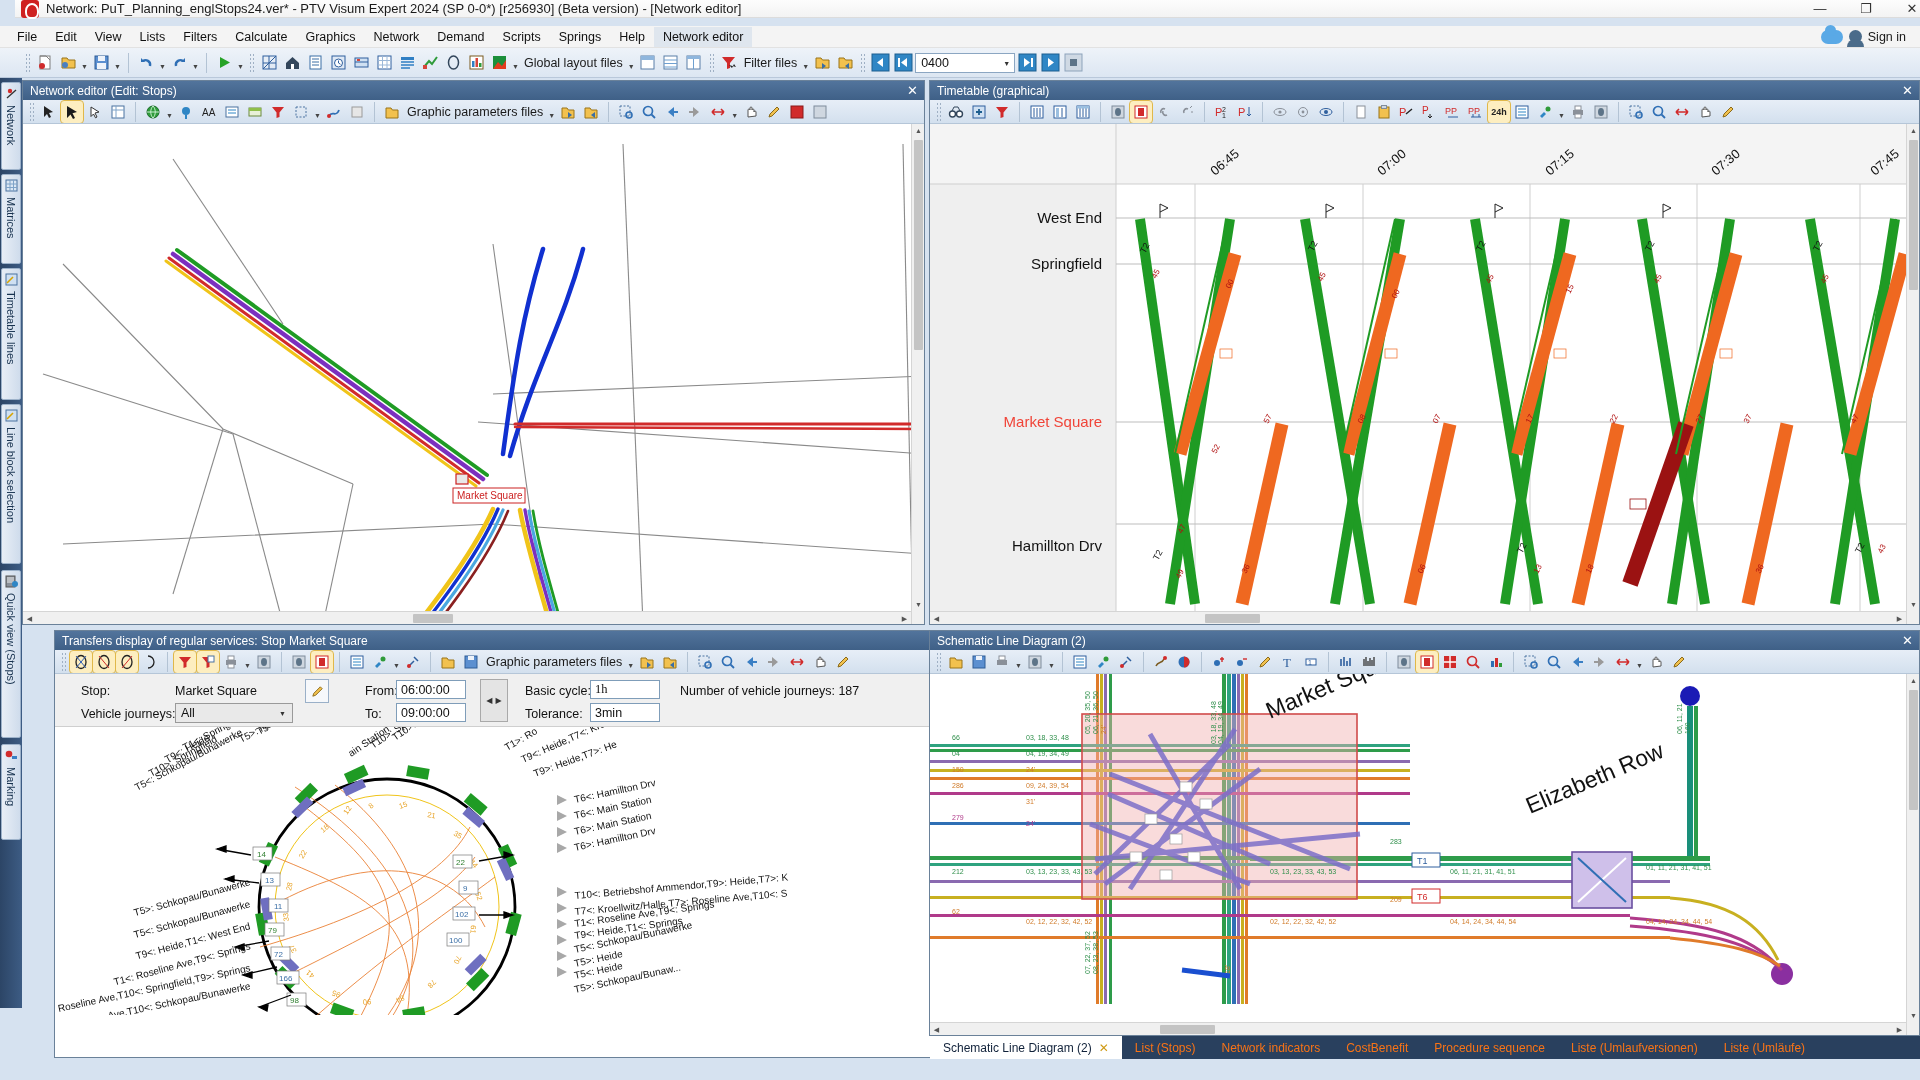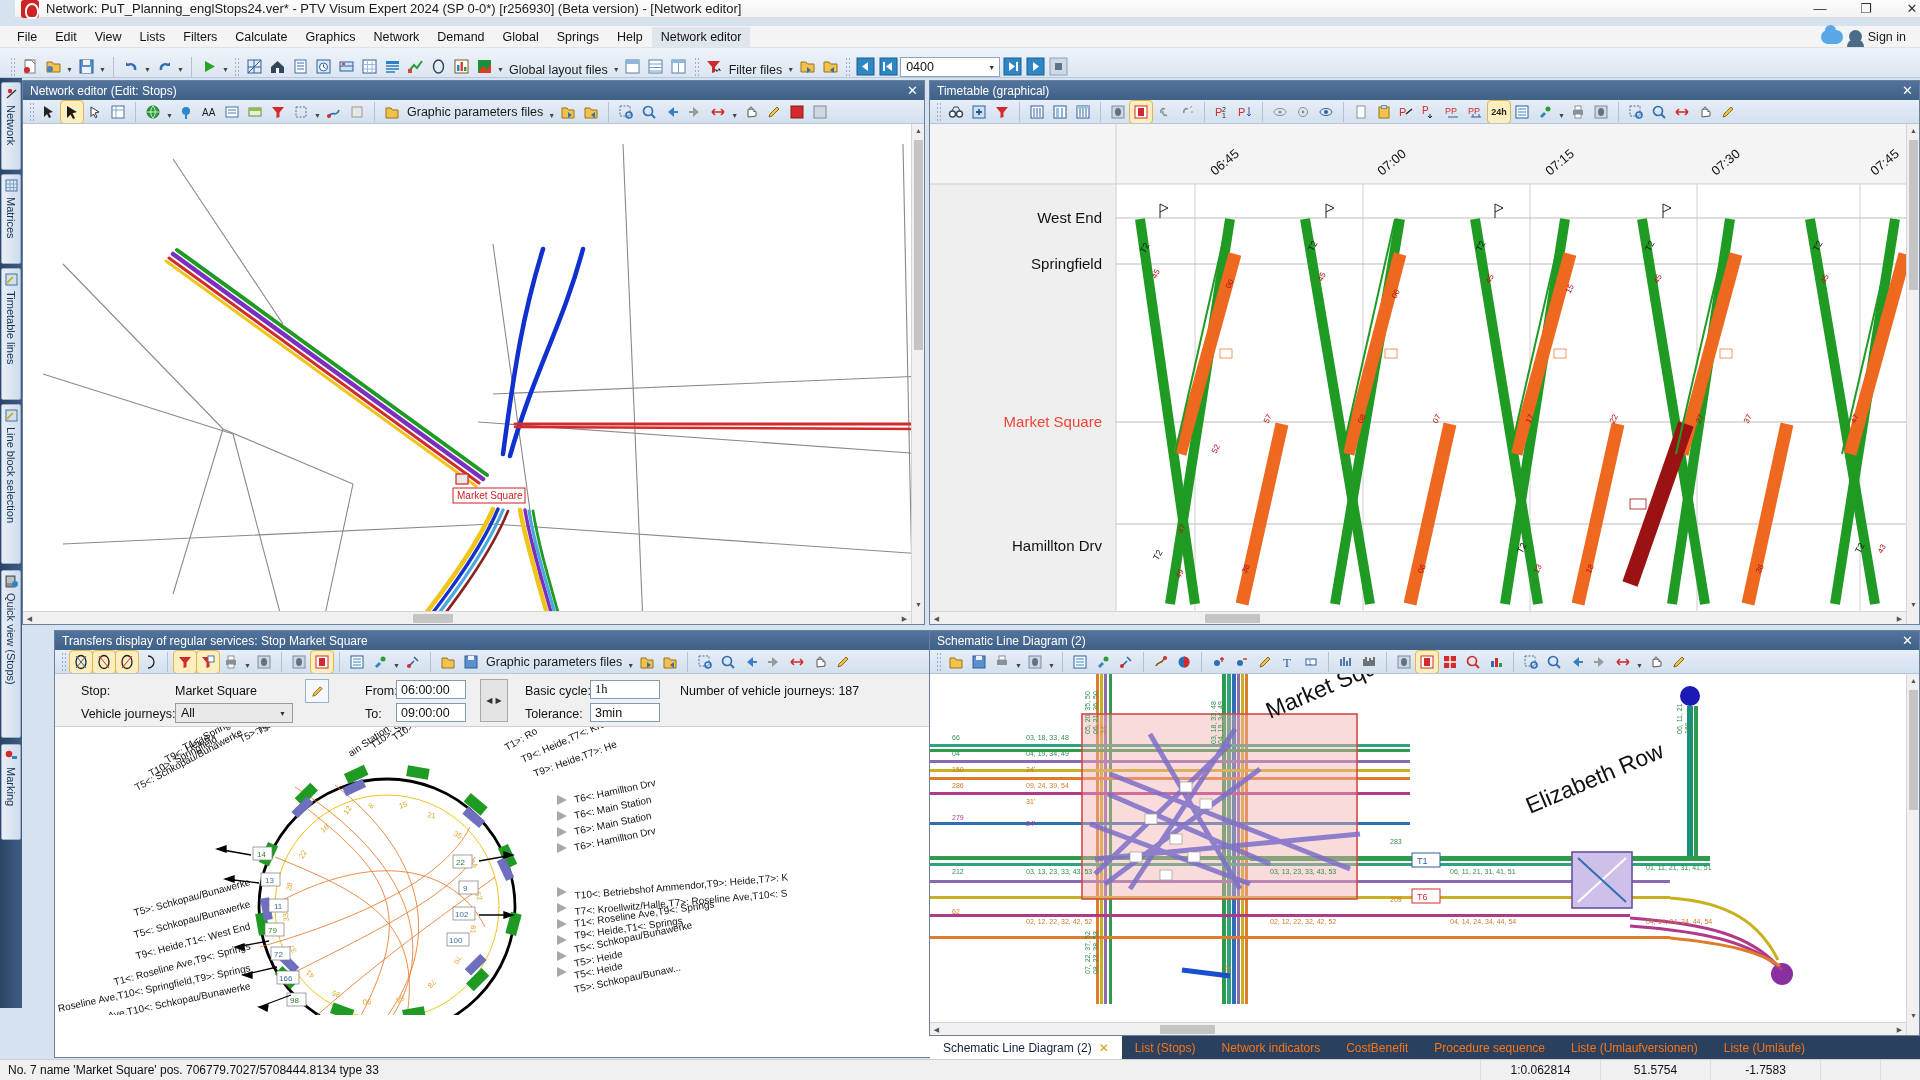"Global" div.menu-item { text: Global -> Scripts }
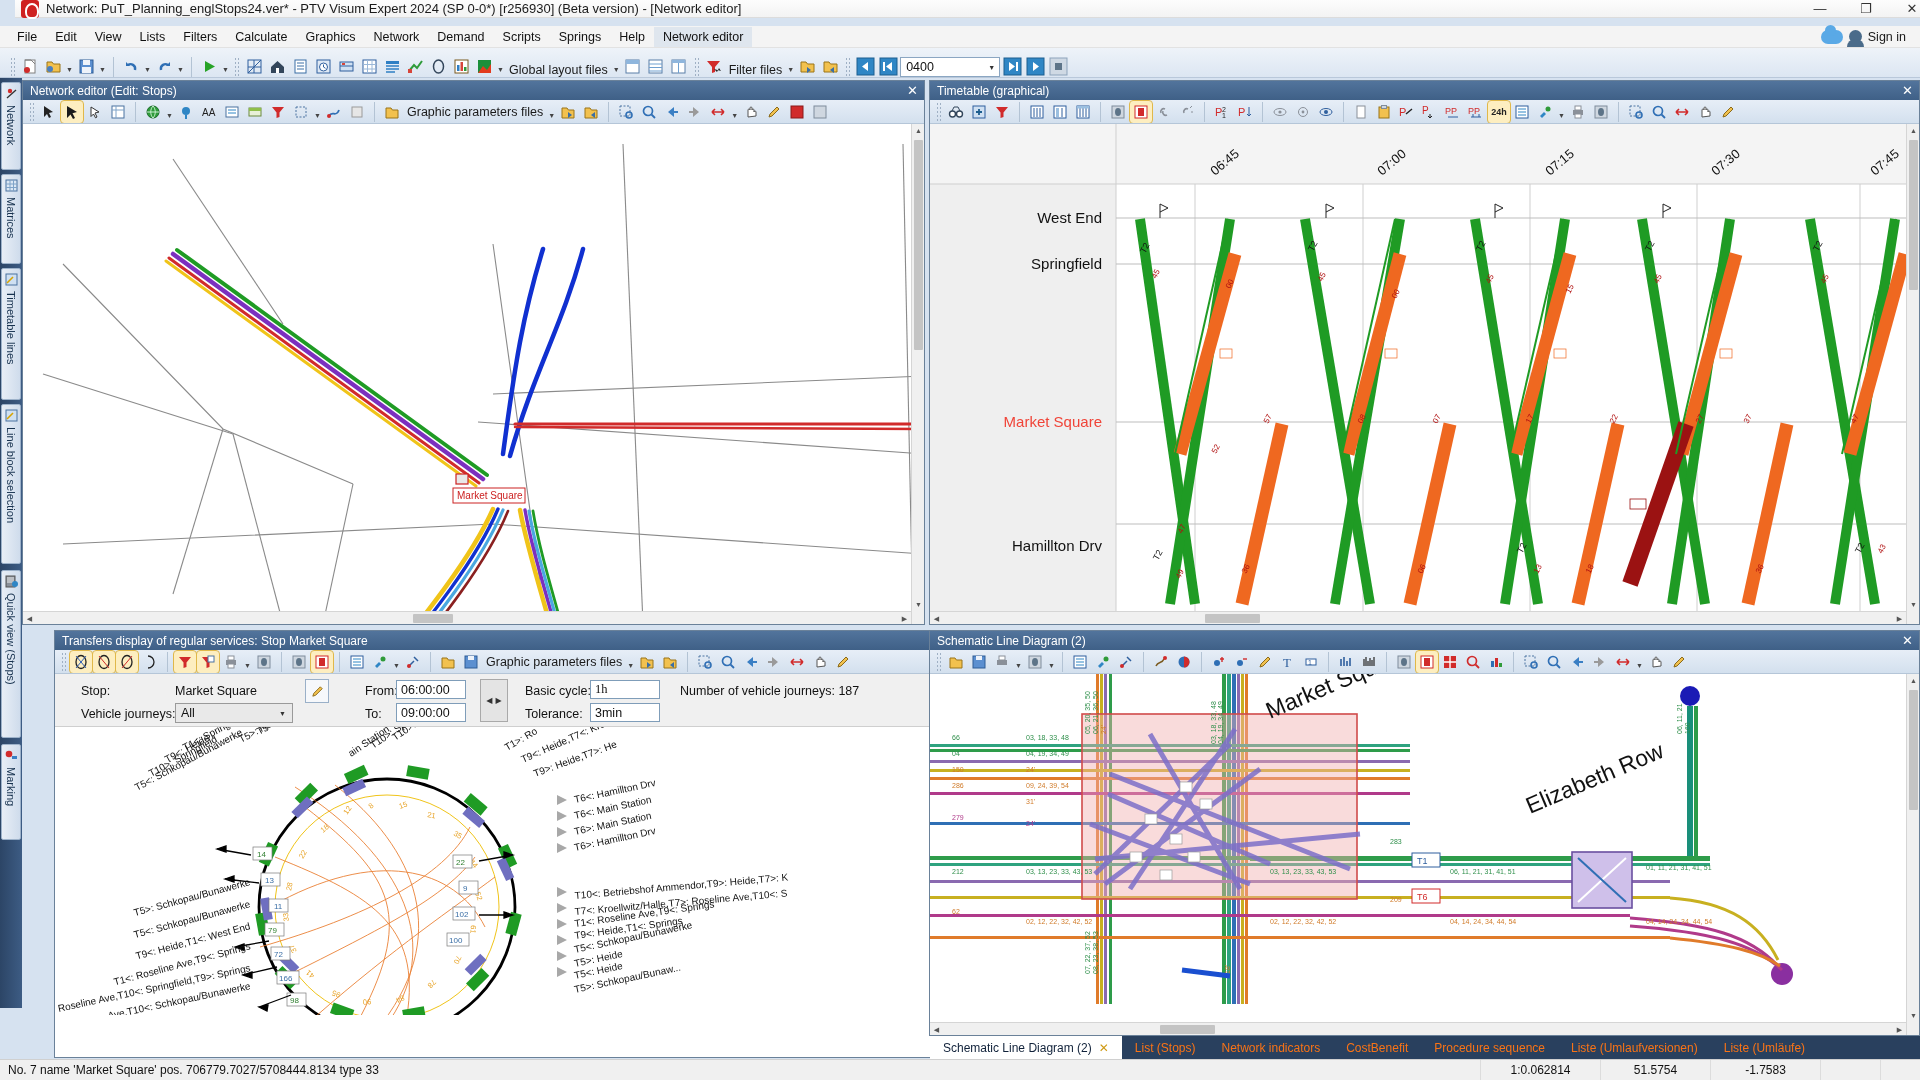"Global layout files" .maintoolbar { align-items: flex-end -> center; padding-left: 7px -> 22px }
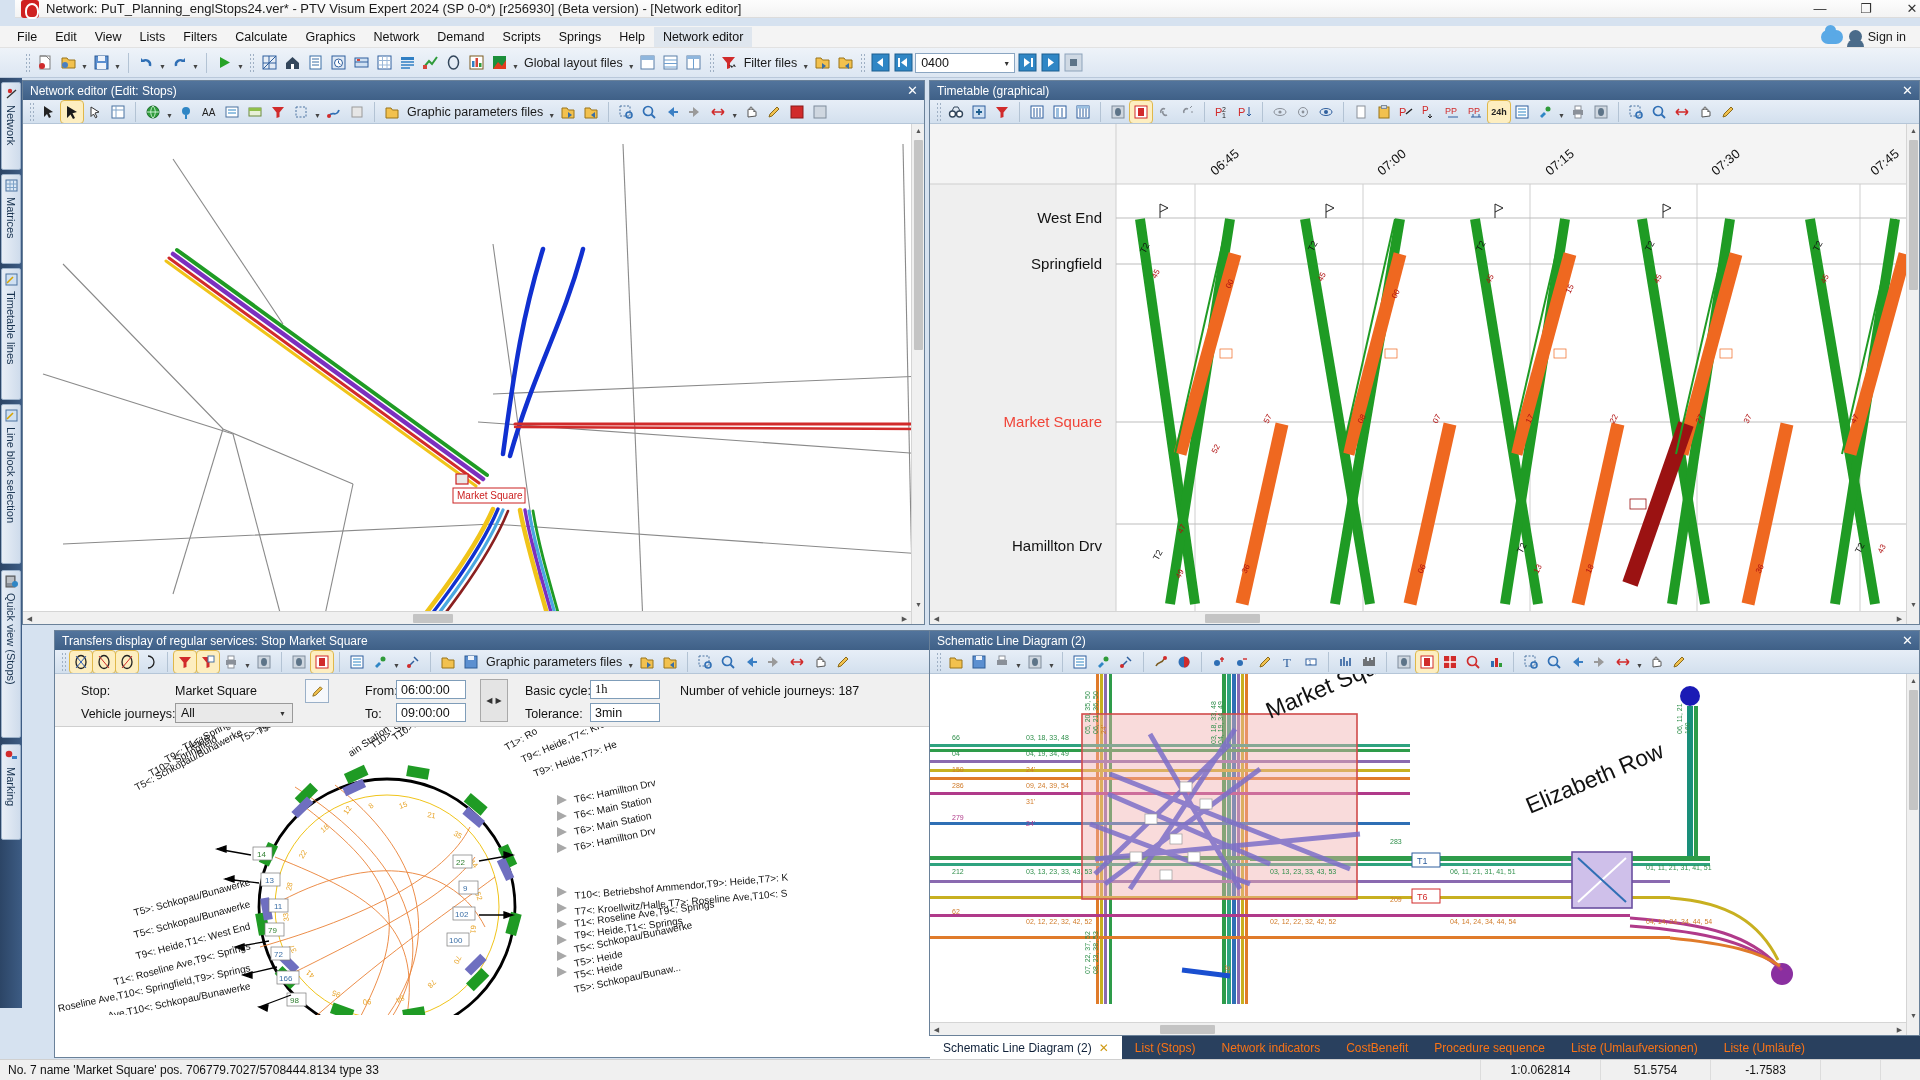"No. 7 name 'Market Square'" div.statusbar { html: <div> <div>No. 7 name 'Market Square' pos. 706779.7027/5708444.8134 type 33</div> <div>1:0.062814</div> <div>51.5754</div> <div>-1.7583</div> <div></div> <div></div> </div> -> none }
